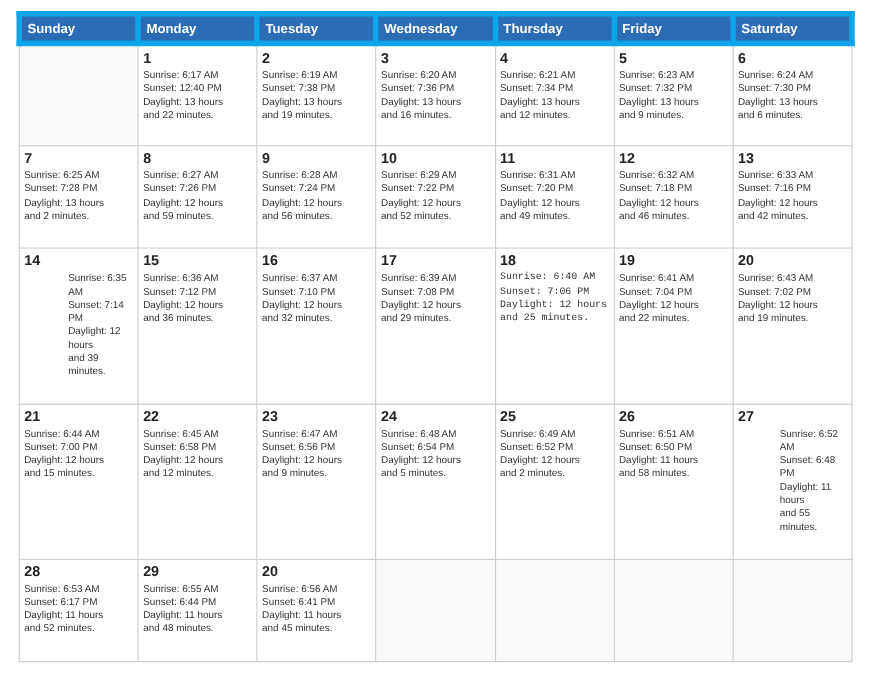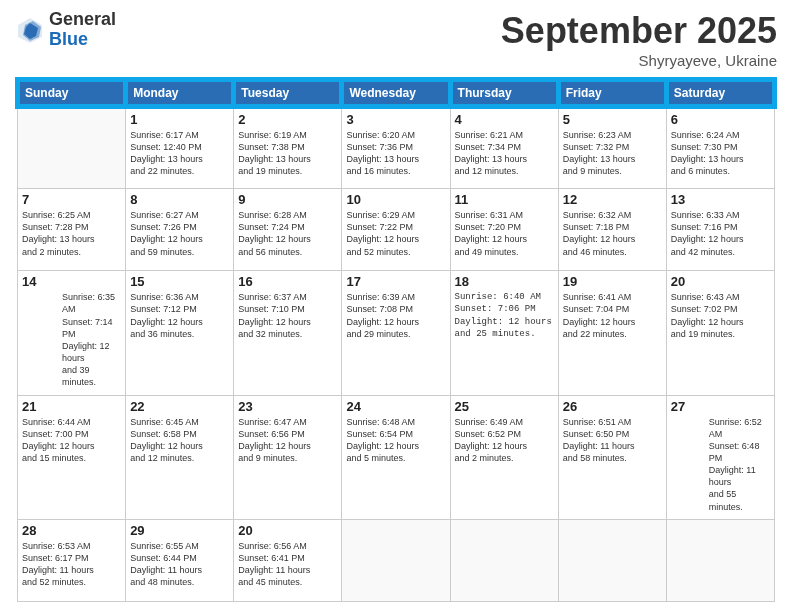"General" div.header { html: <div> <div> <svg> <polygon></polygon> <polygon></polygon> <polygon></polygon> </svg> <div> <span>General</span> <span>Blue</span> </div> </div> <div> <div>September 2025</div> <div>Shyryayeve, Ukraine</div> </div> </div> -> none }
